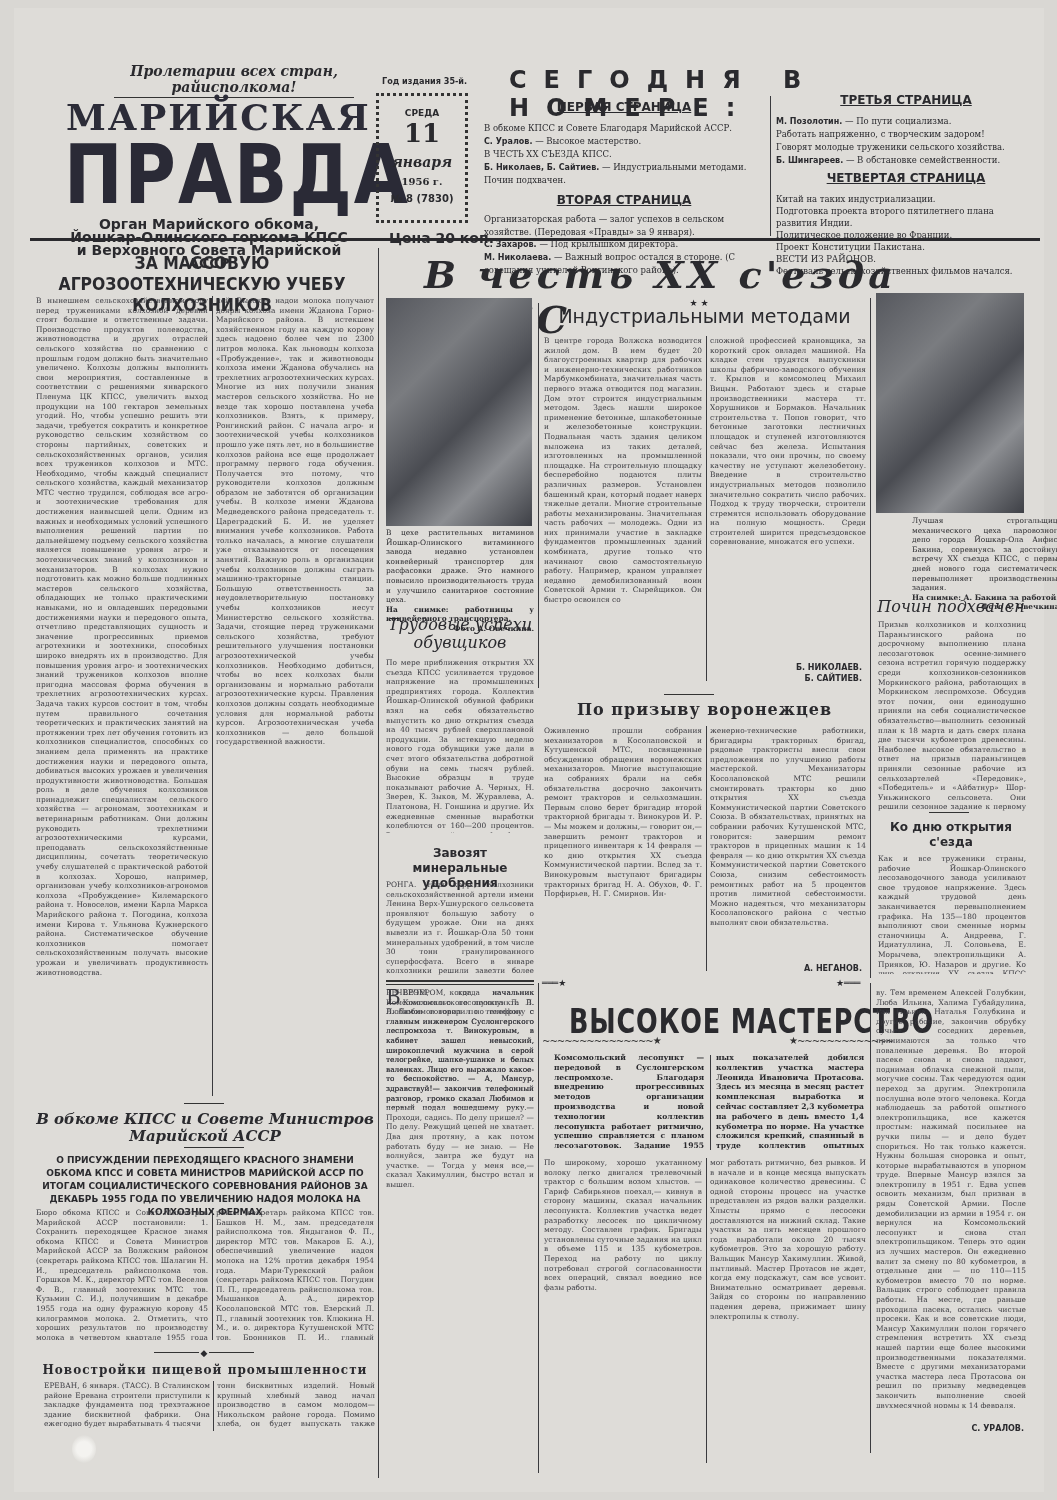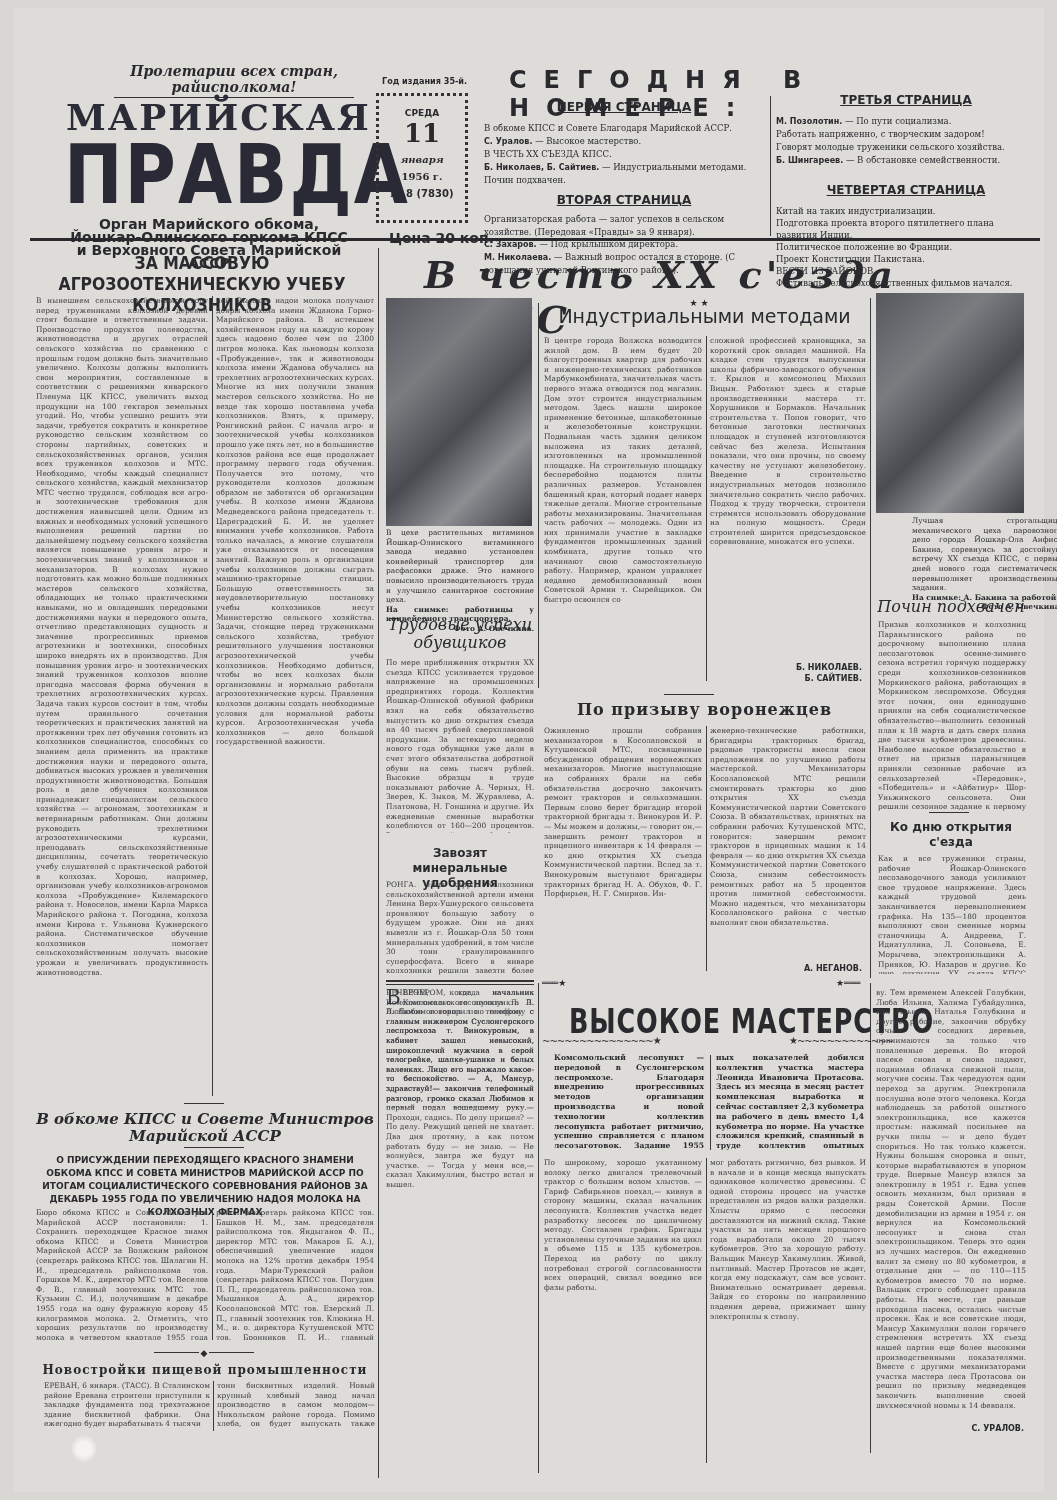"января" .datebox .mon { font-size: 10px -> 14px }
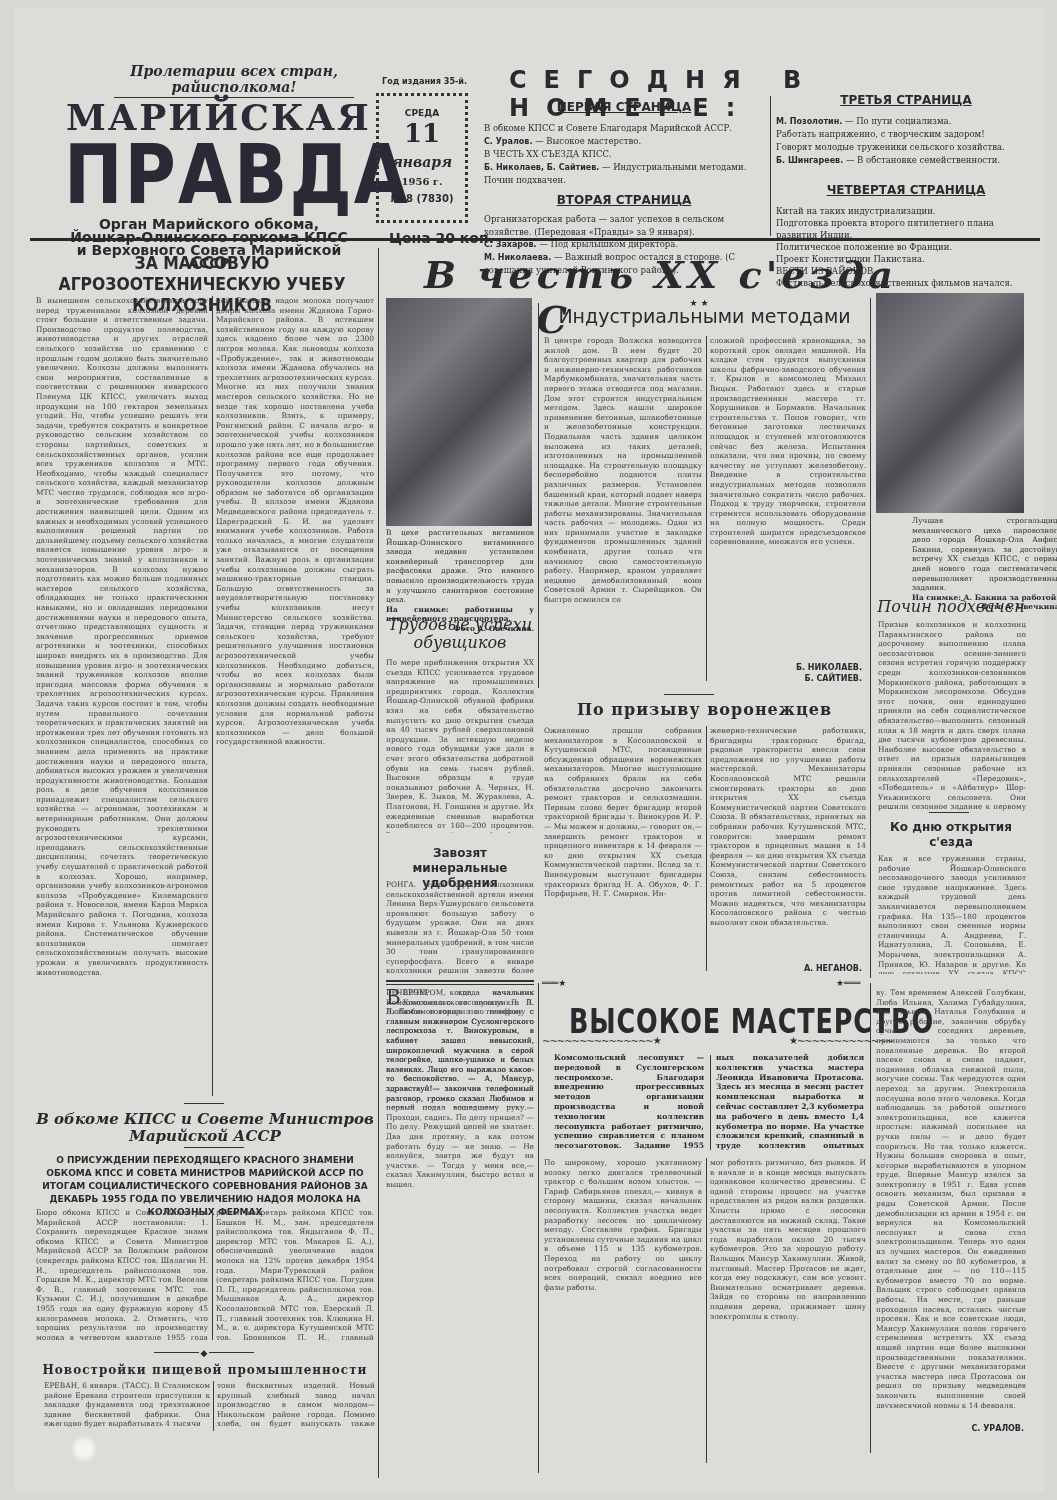"ЧЕТВЕРТАЯ СТРАНИЦА" div.pg-h { margin-top: 16px -> 4px }
